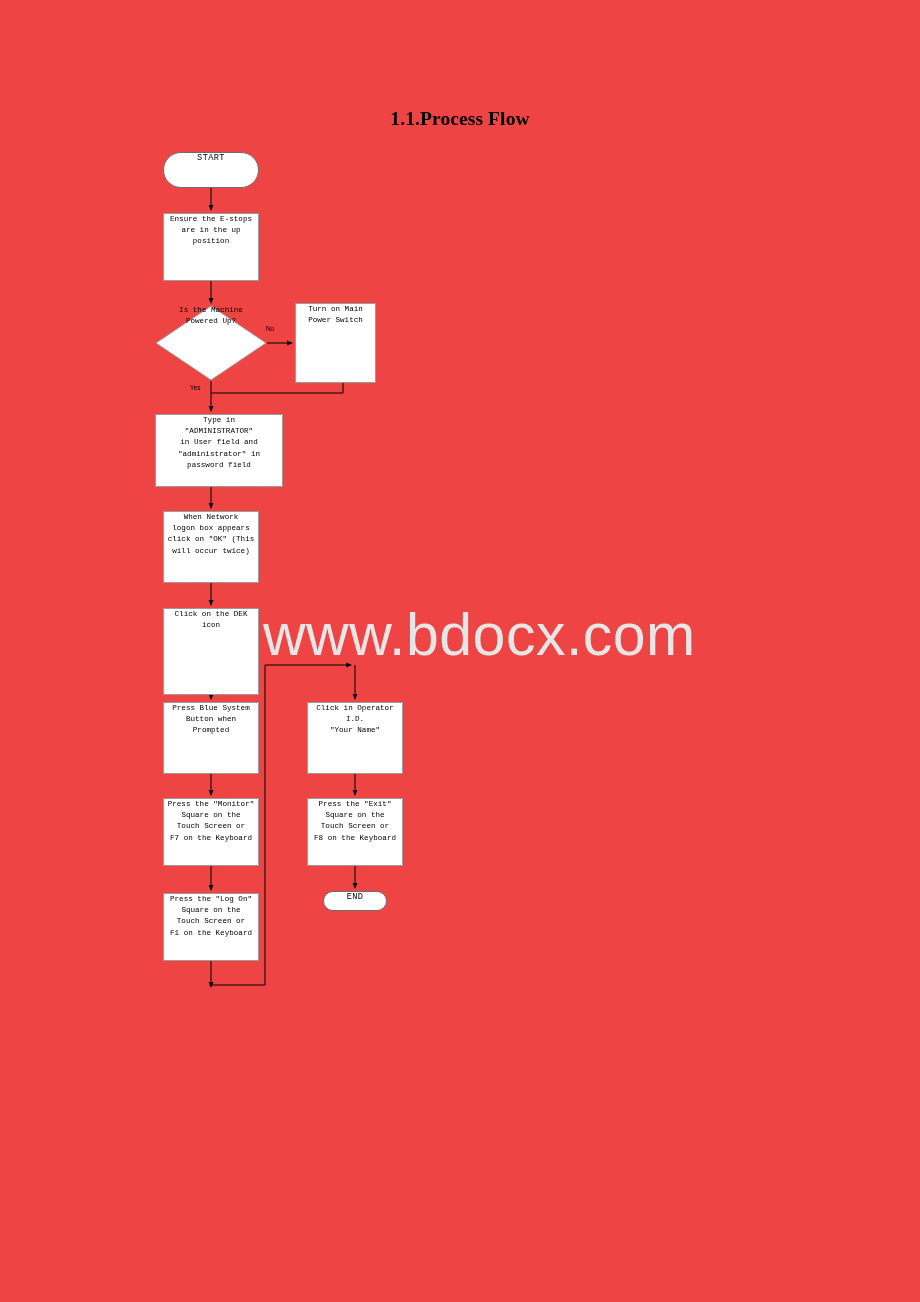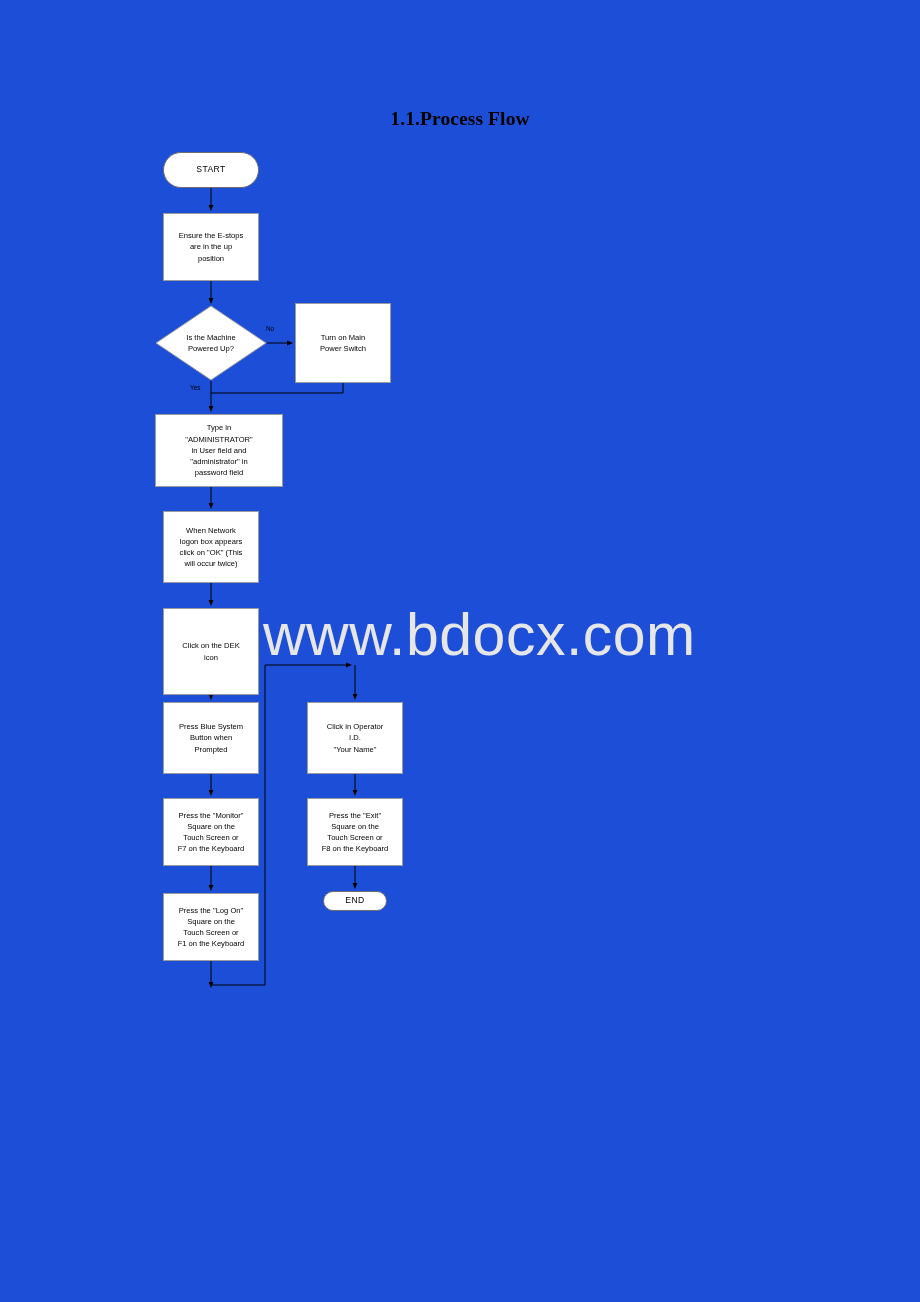"1.1.Process Flow" #page { background: #1d4ed8 -> #ef4444 }
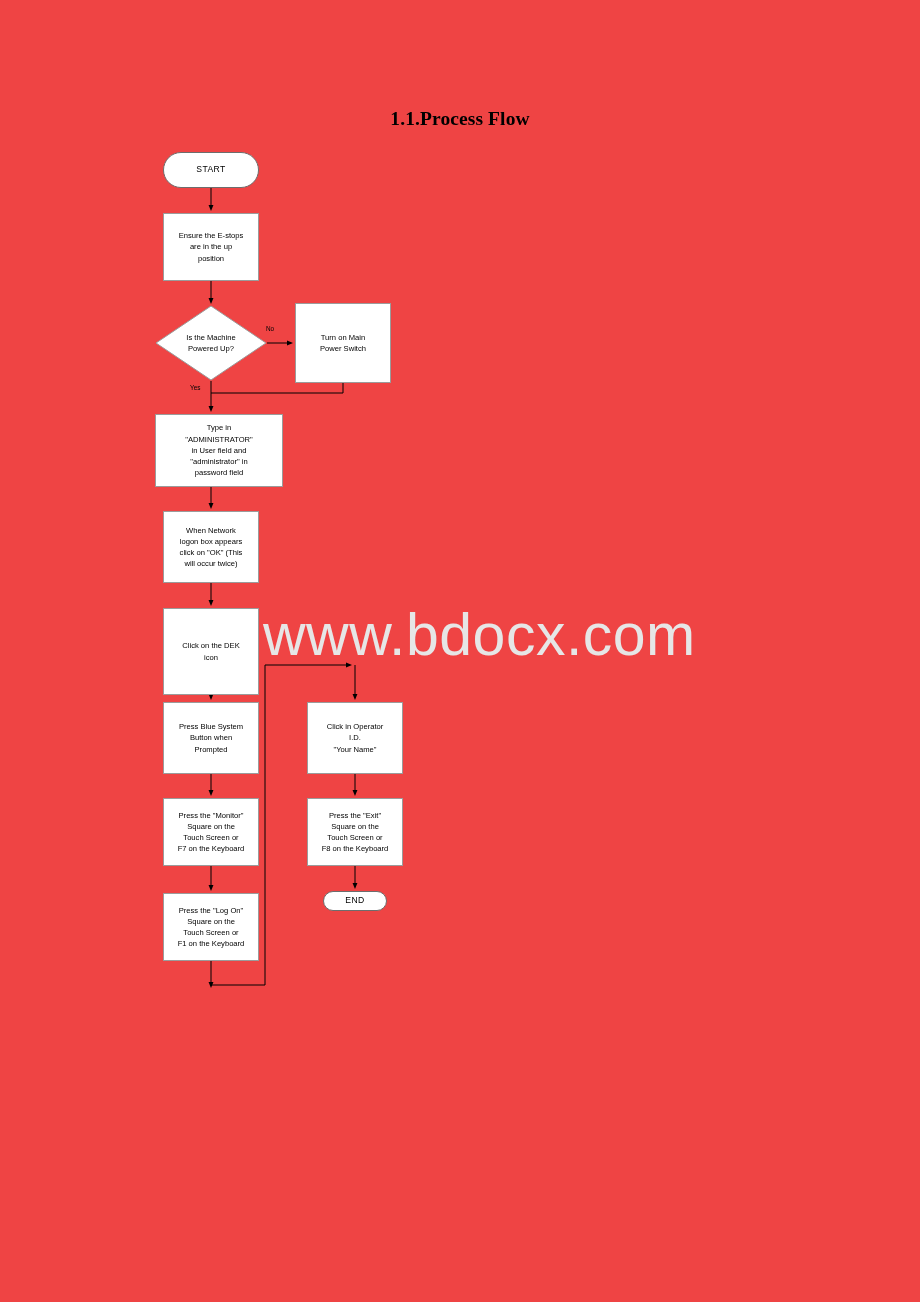"START" .node { align-items: center -> flex-start; font-family: none -> Liberation Mono, monospace }
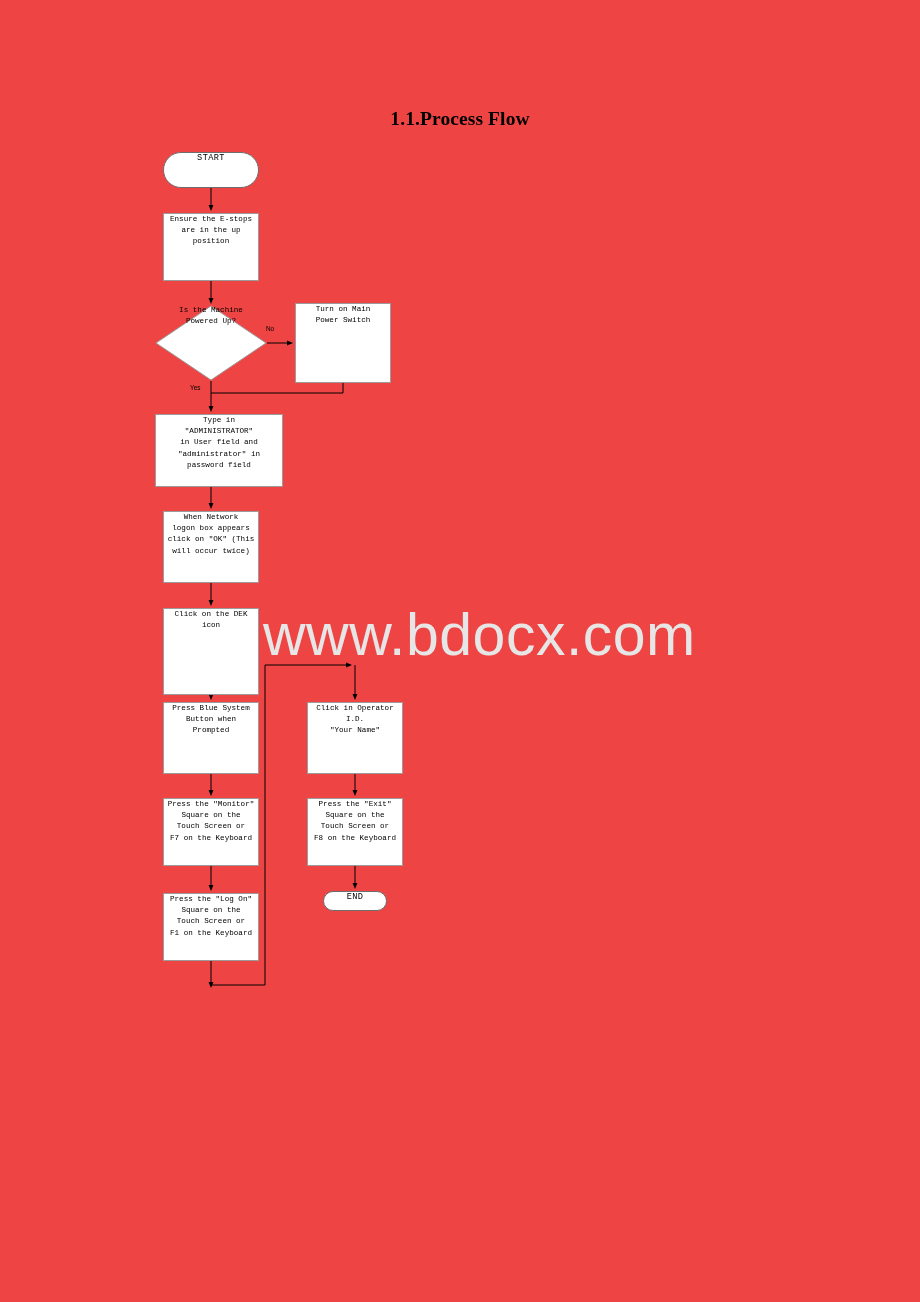"Turn on Main" div.node { width: 96px -> 81px }
